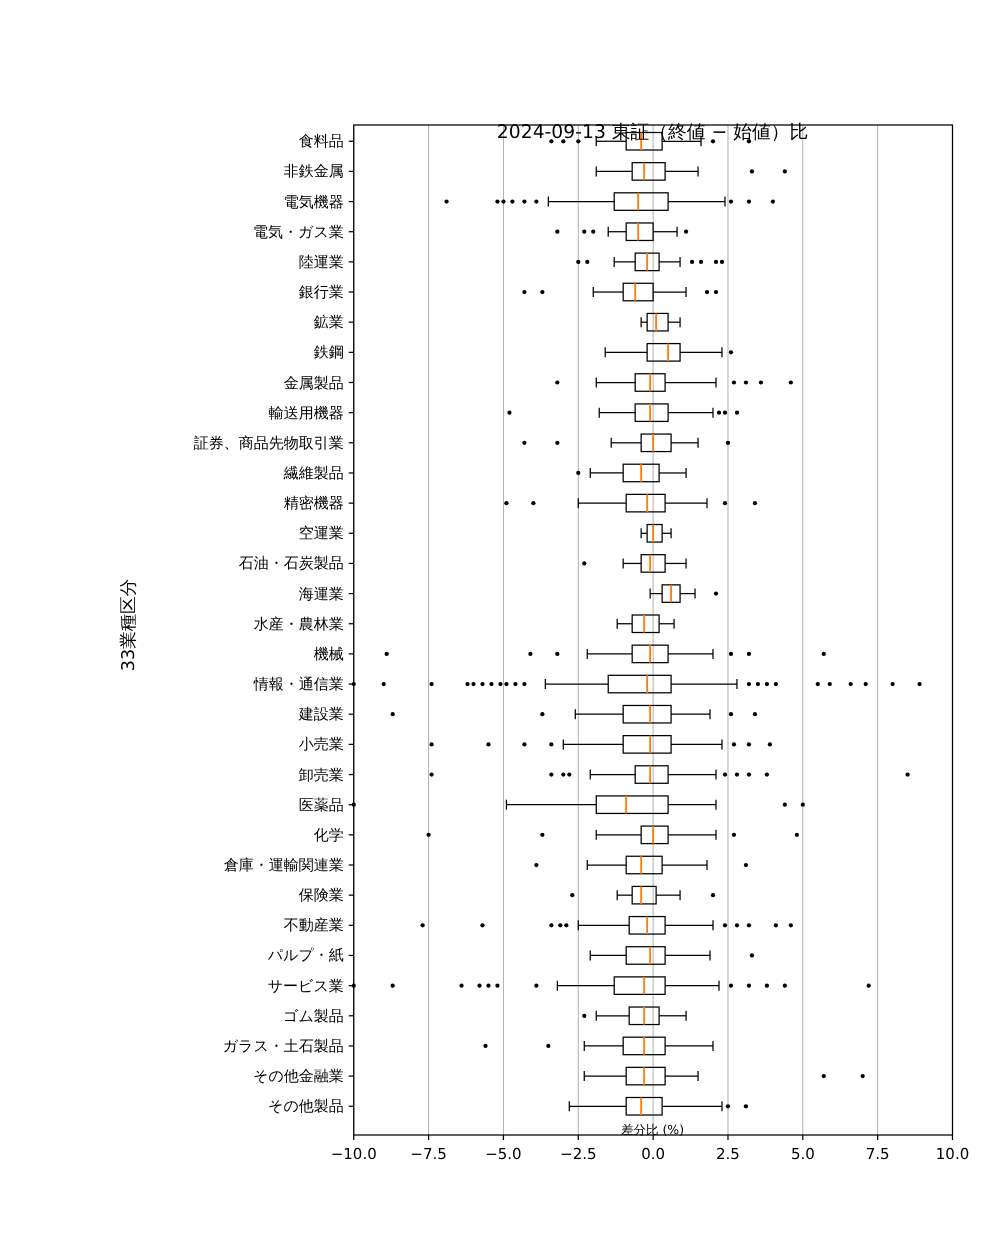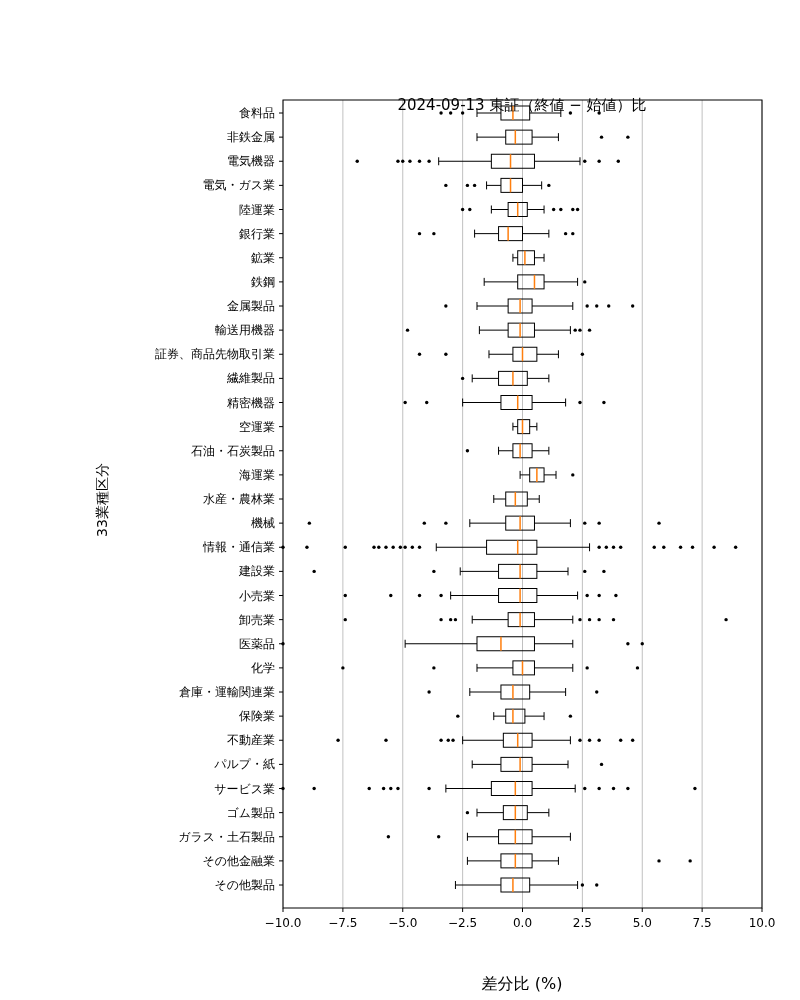"差分比 (%)" .xlabel { font-size: 16px -> 10px; top: 974px -> 897px }
